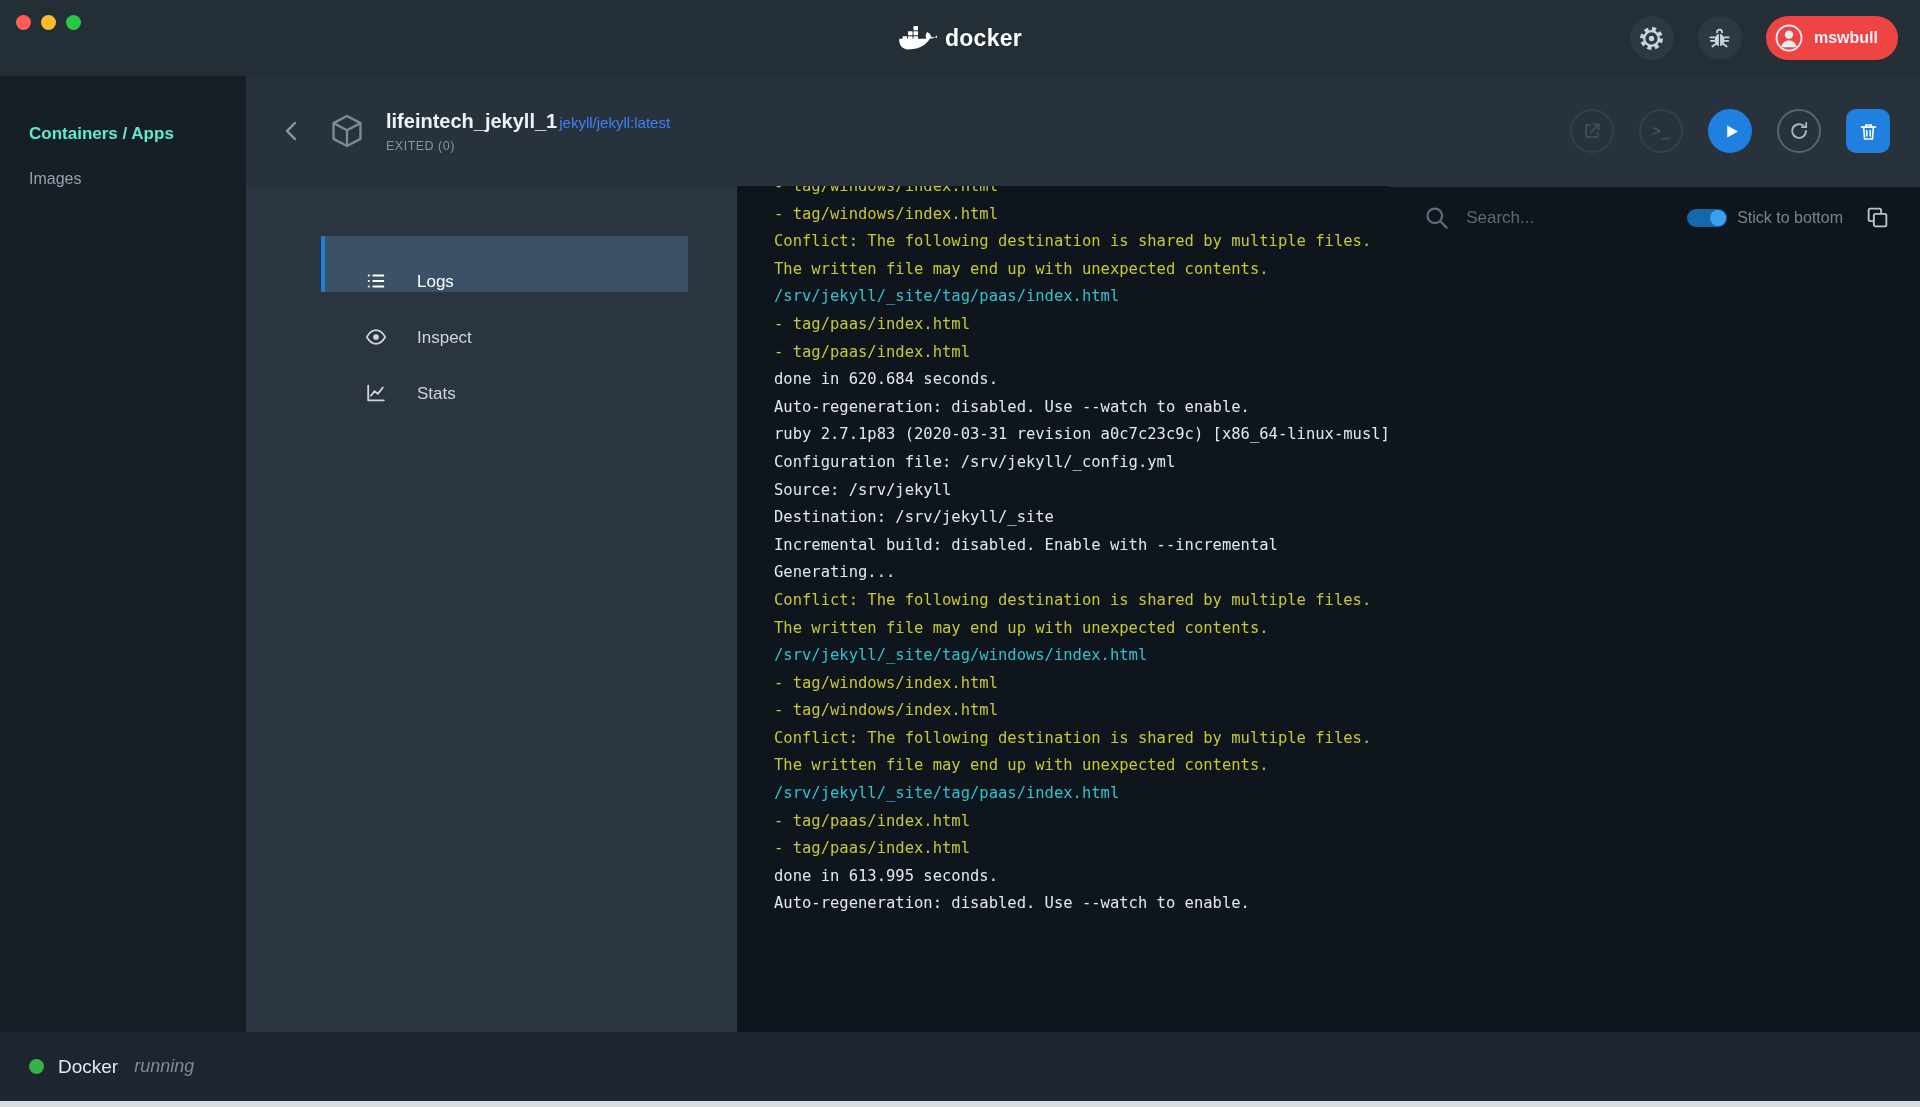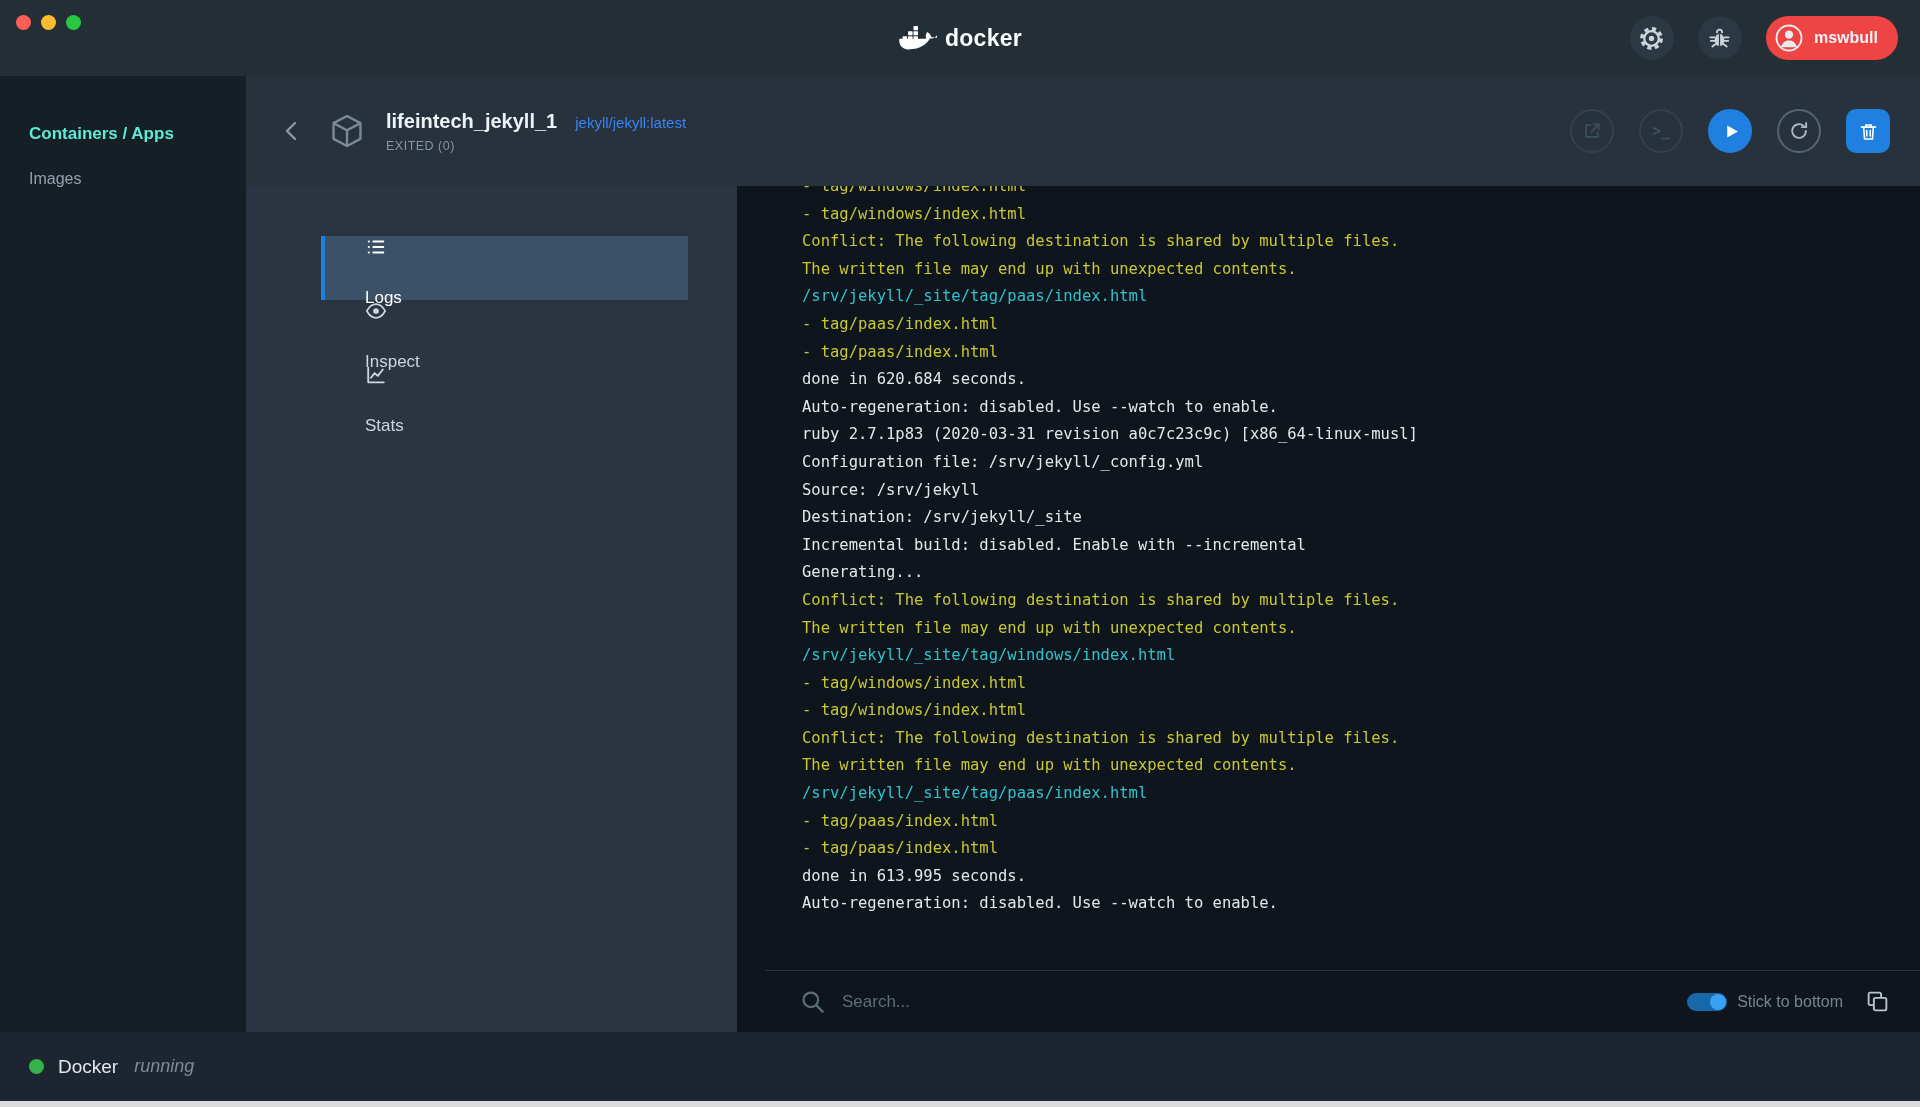"lifeintech_jekyll_1" .title-row { gap: 18px -> 2px }
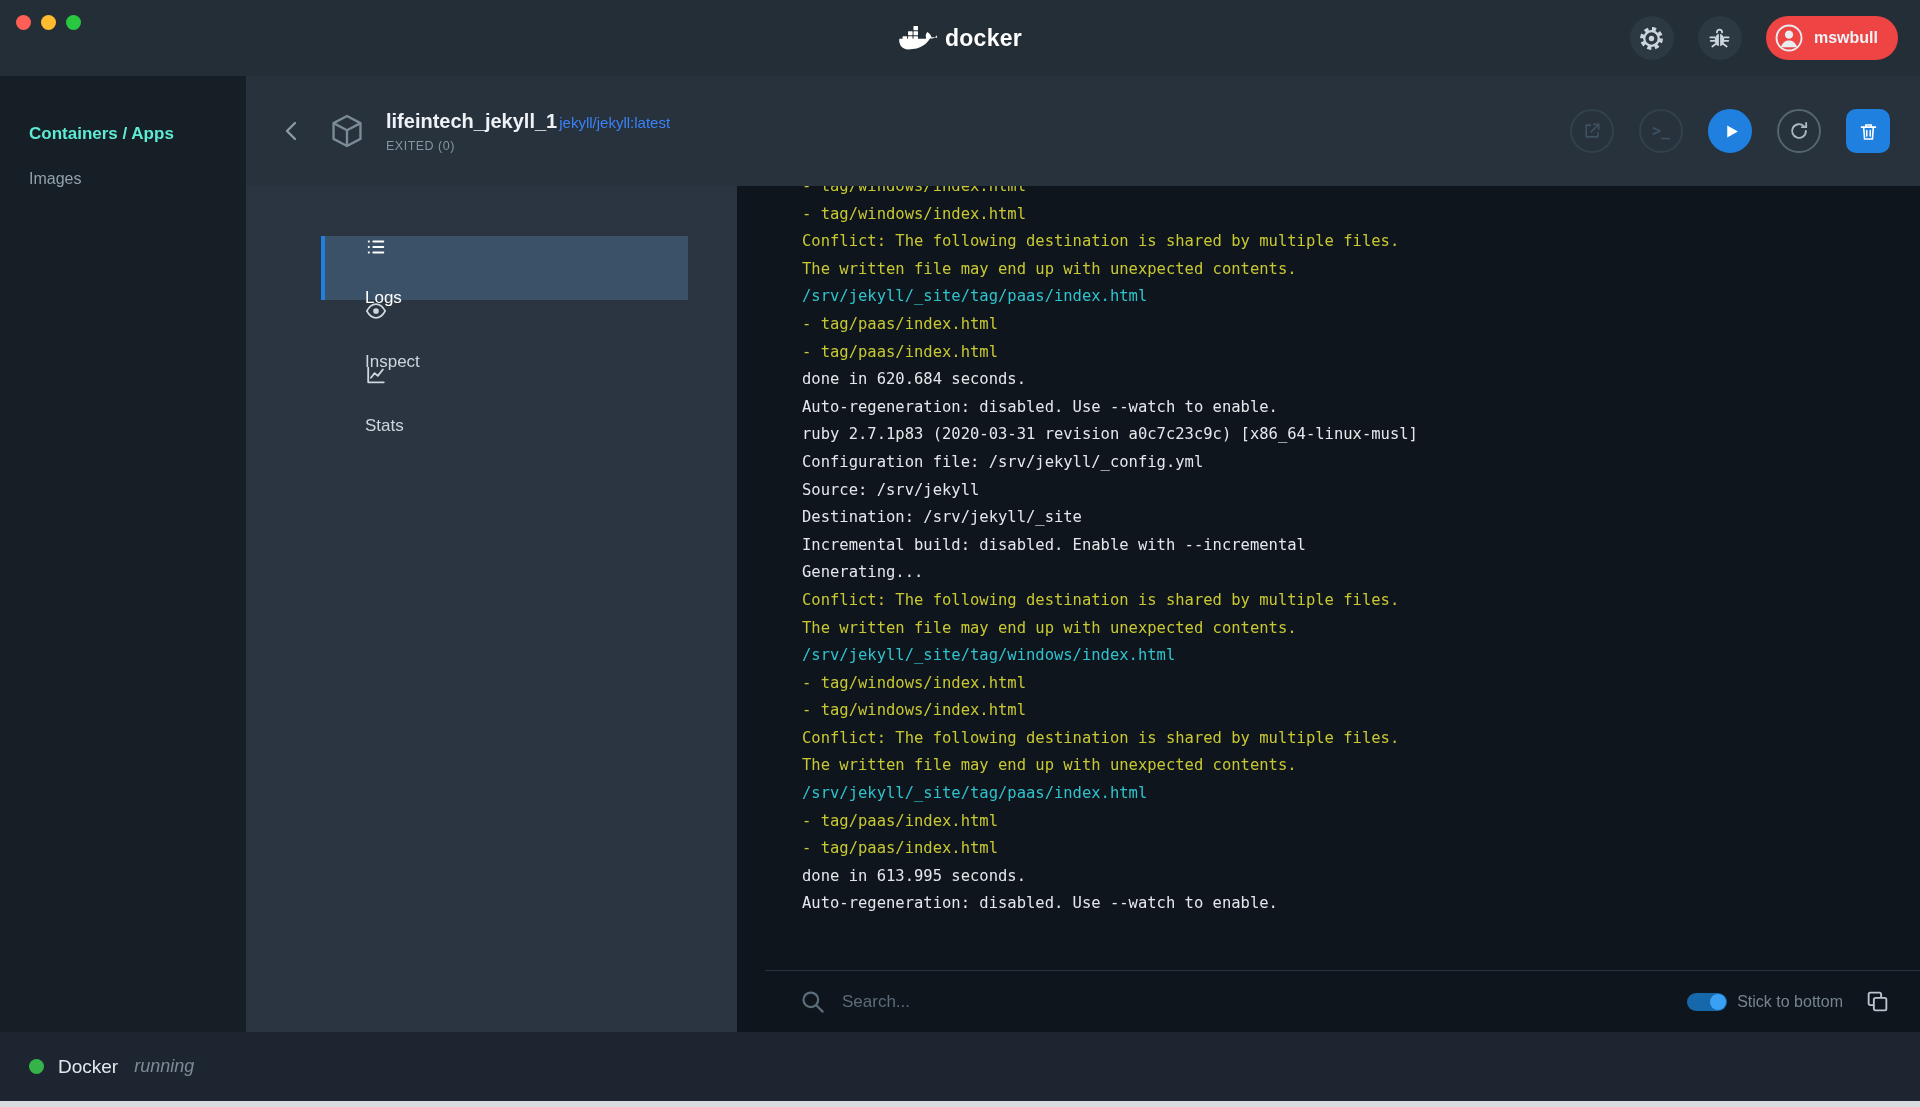"- tag/windows/index.html" .log-panel { flex-direction: column -> row; padding-left: 28px -> none }
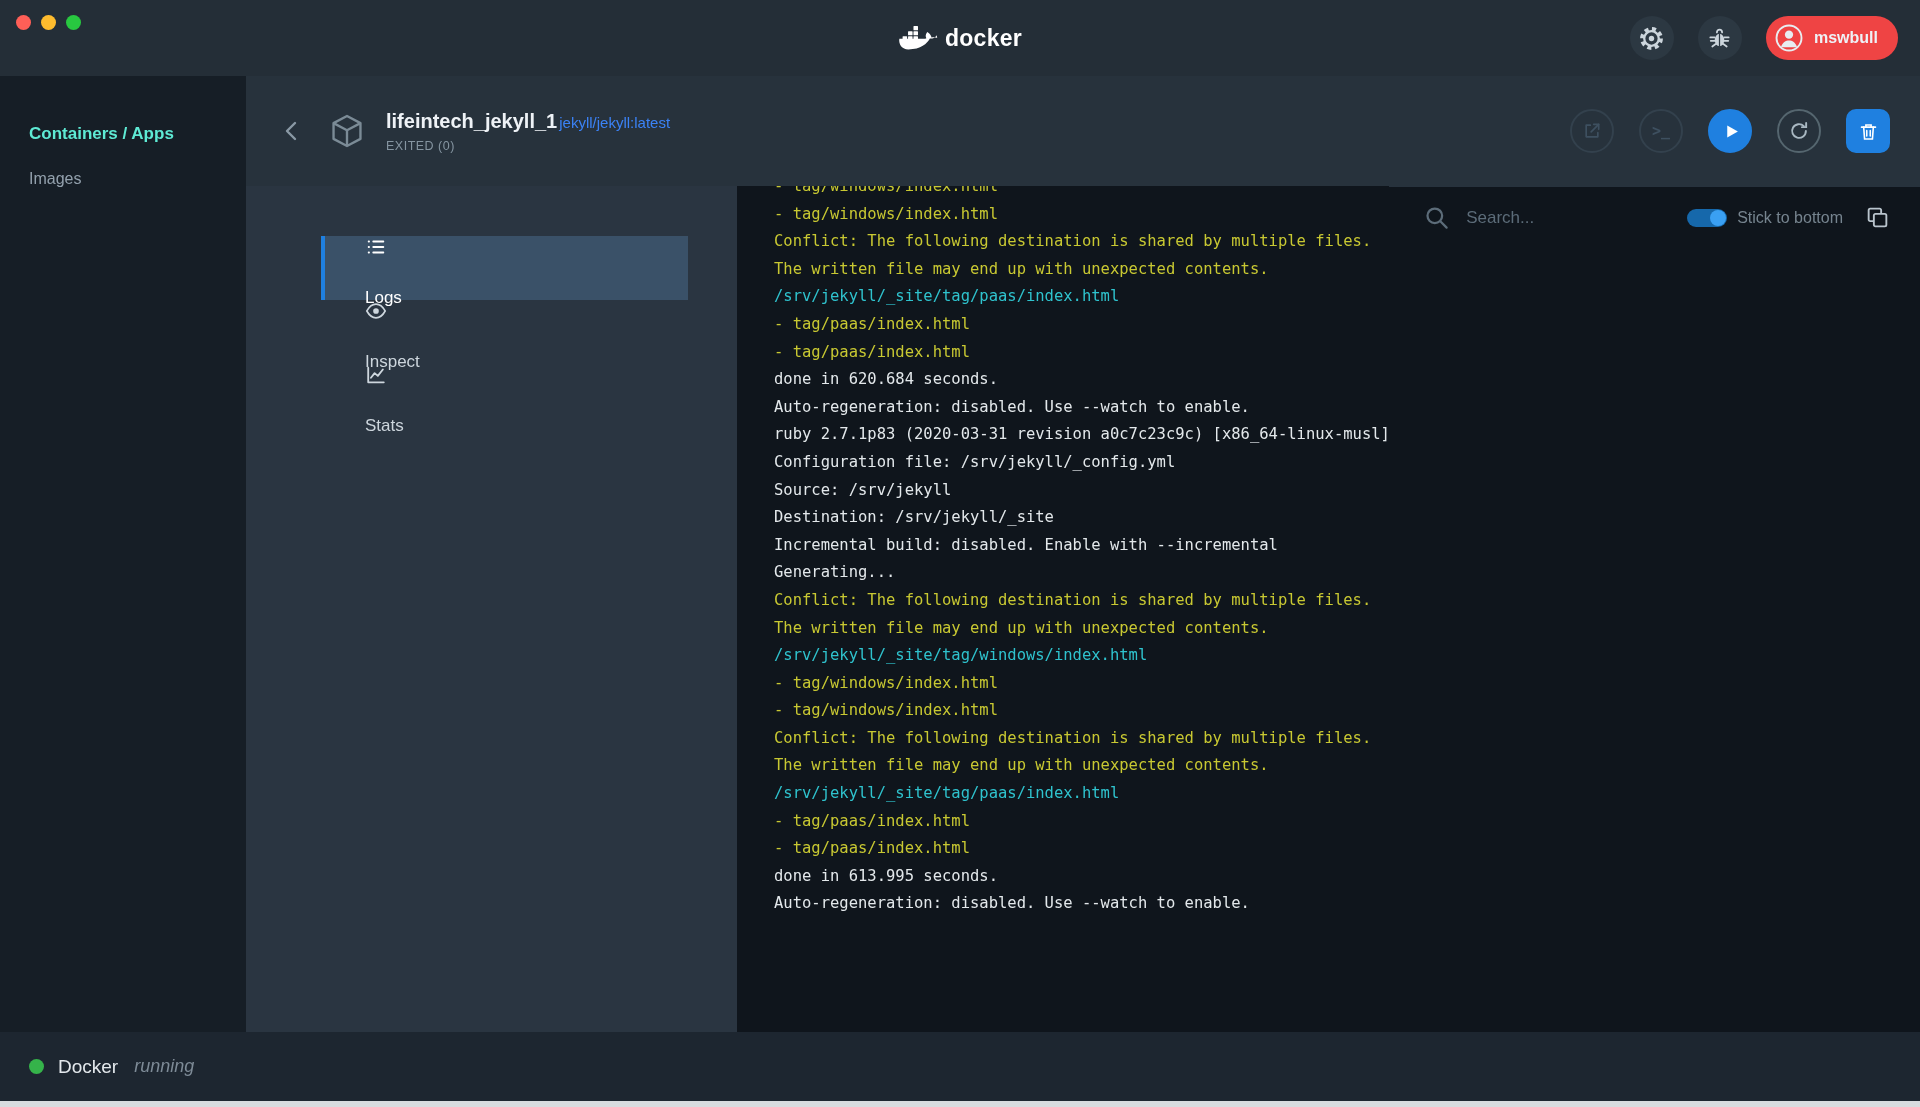"Logs" .nav-row { align-items: flex-start -> flex-end; flex-direction: column -> none; height: 64px -> 56px }
